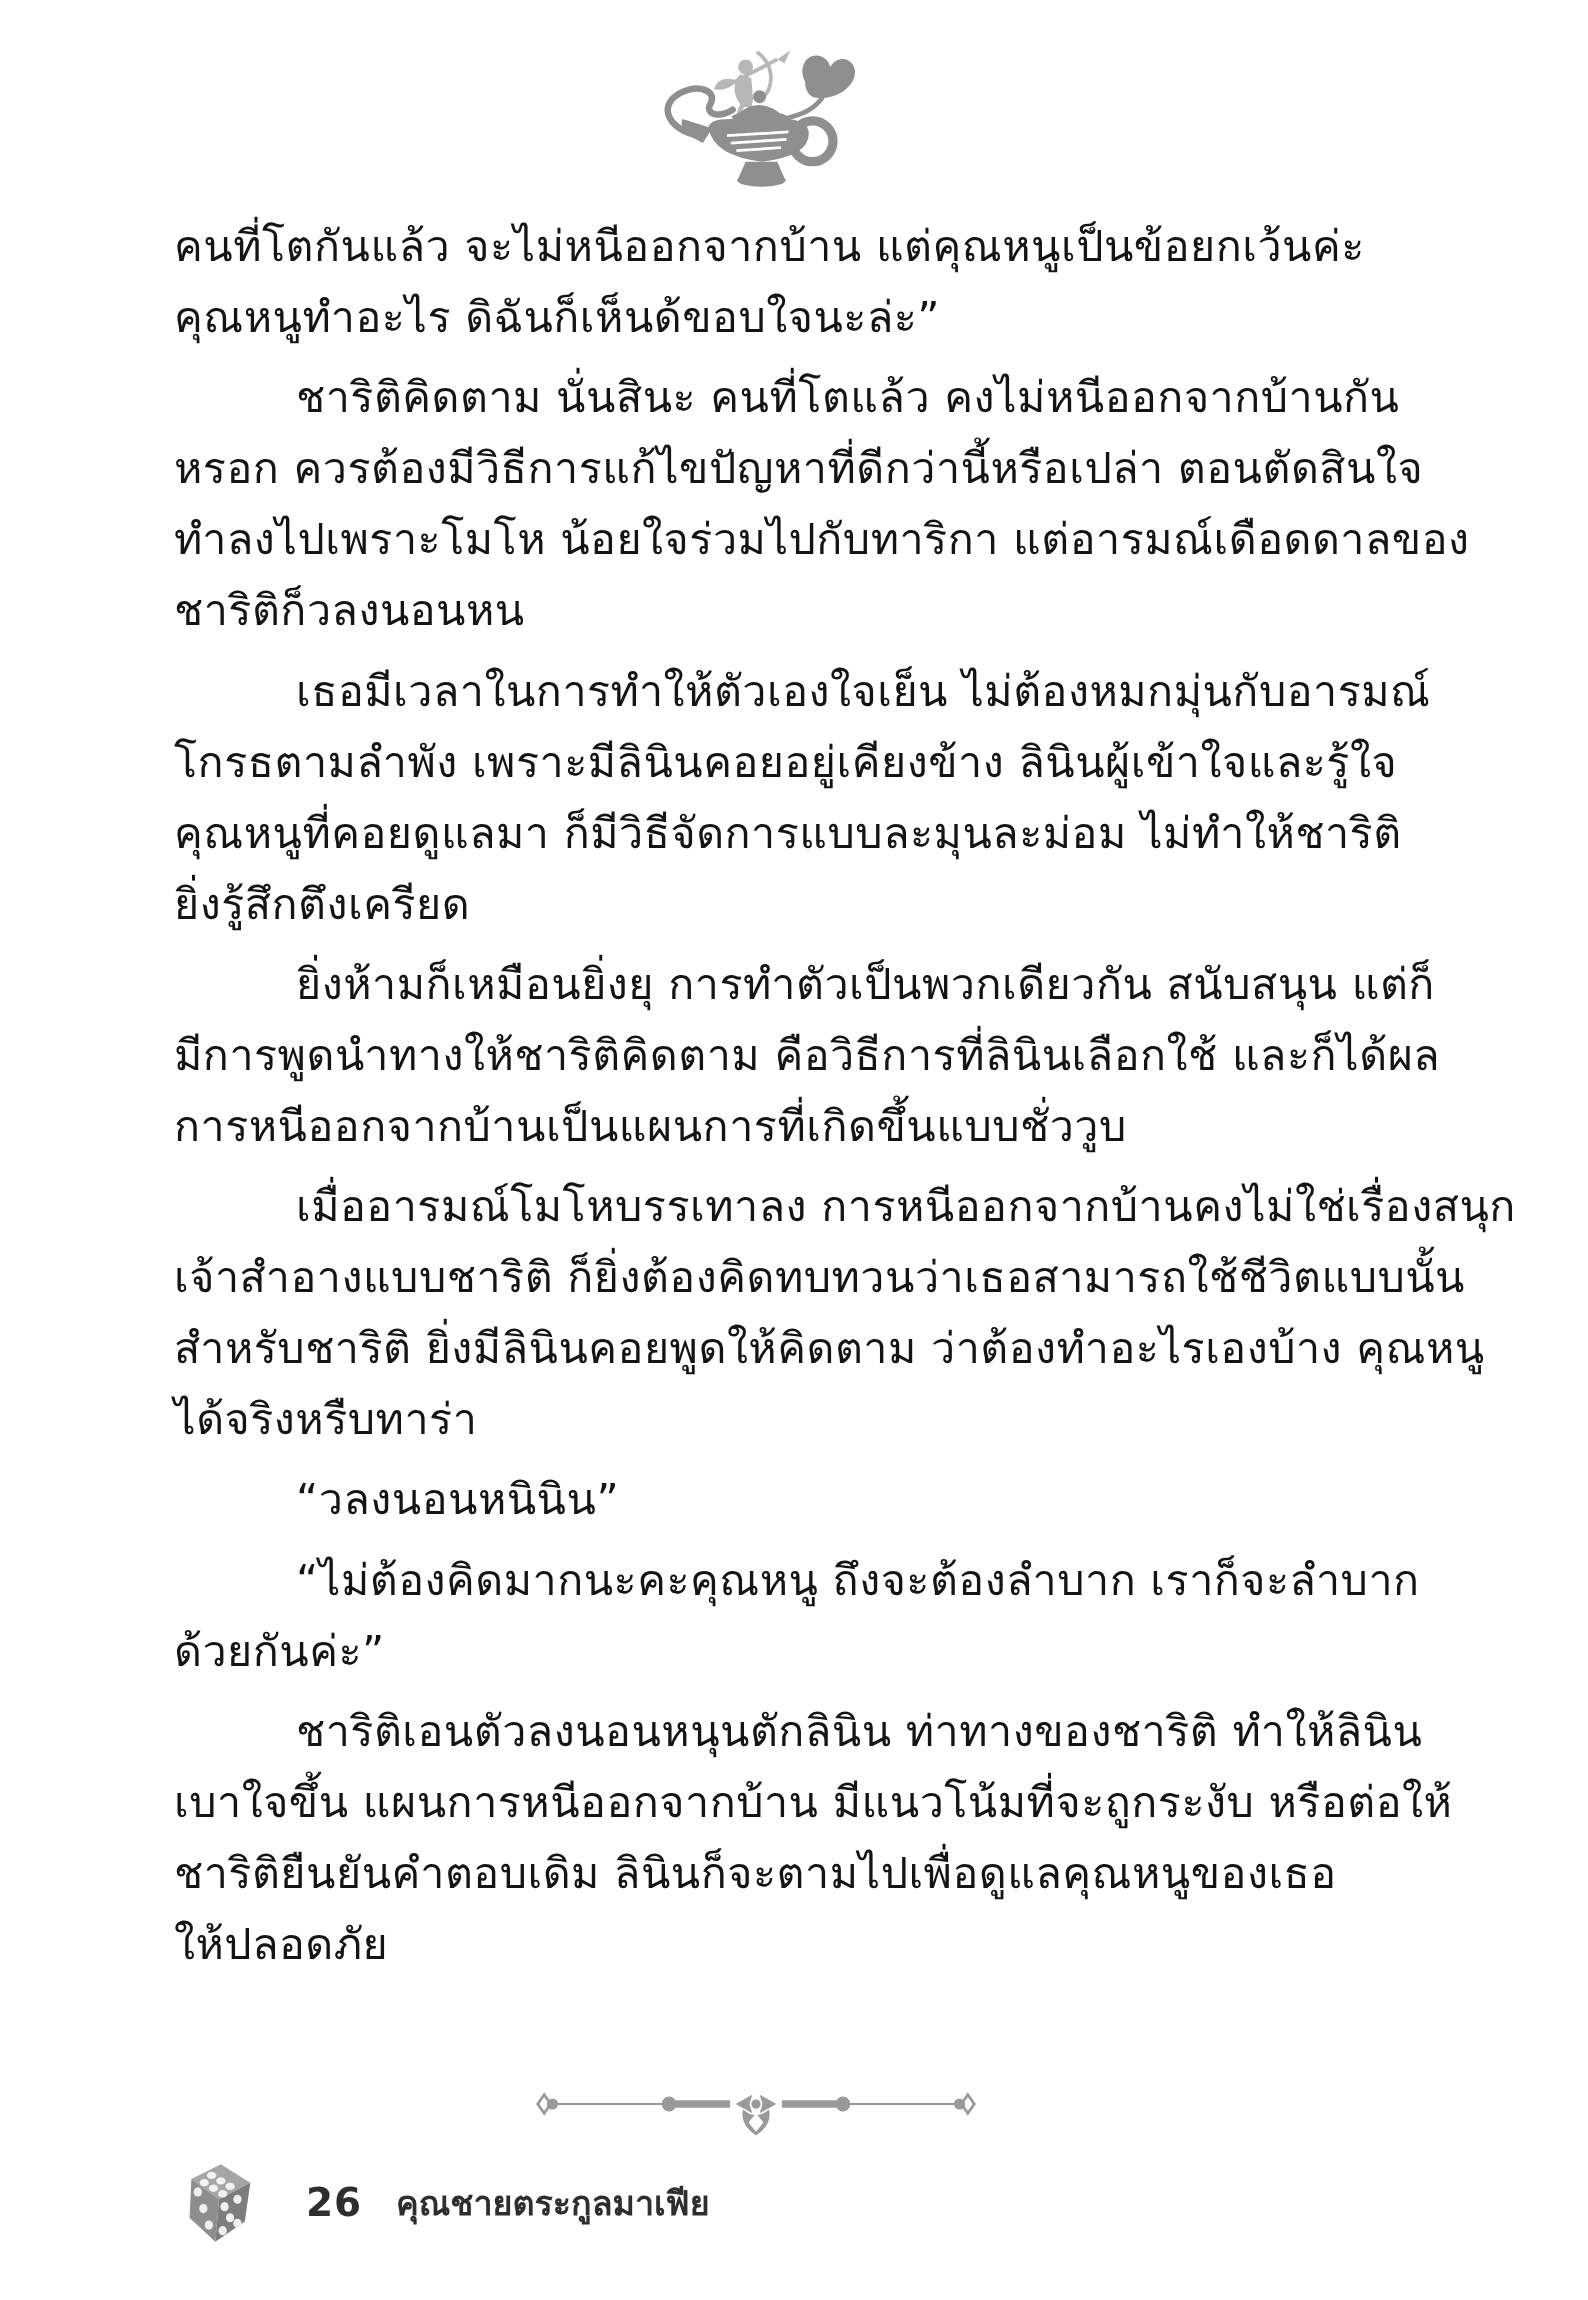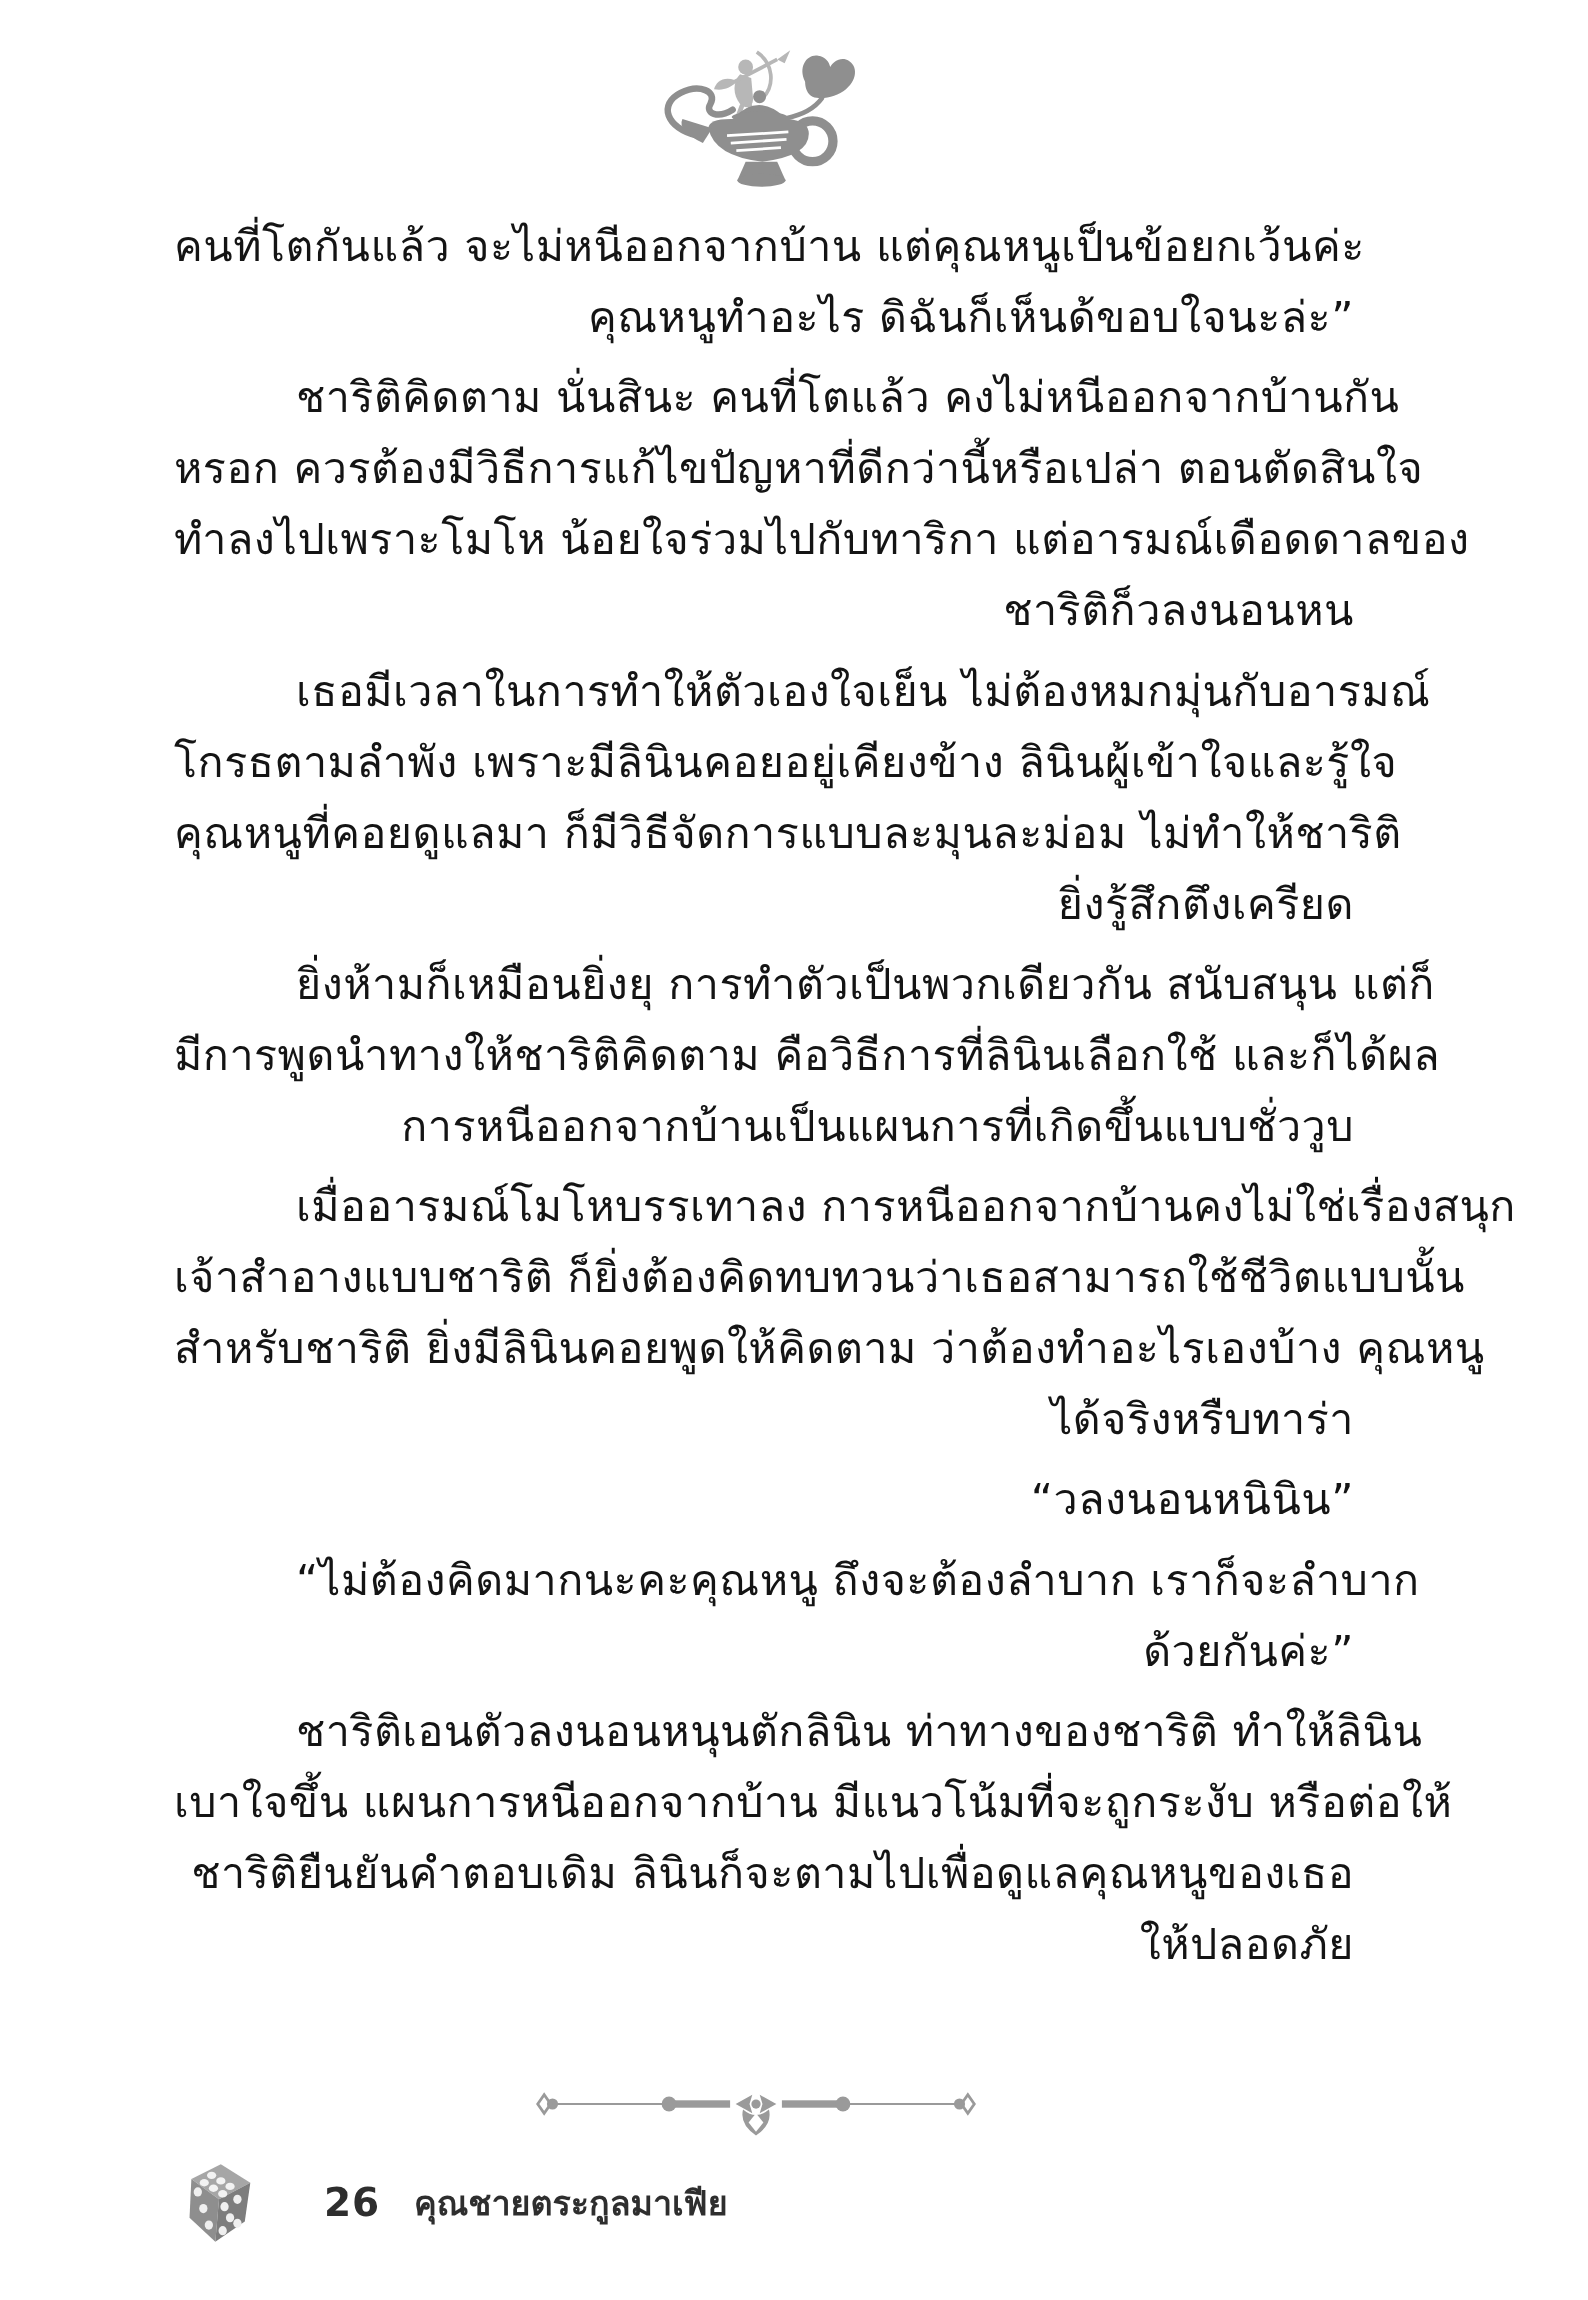"คนที่โตกันแล้ว จะไม่หนีออกจากบ้าน" .page { text-align: right -> none }
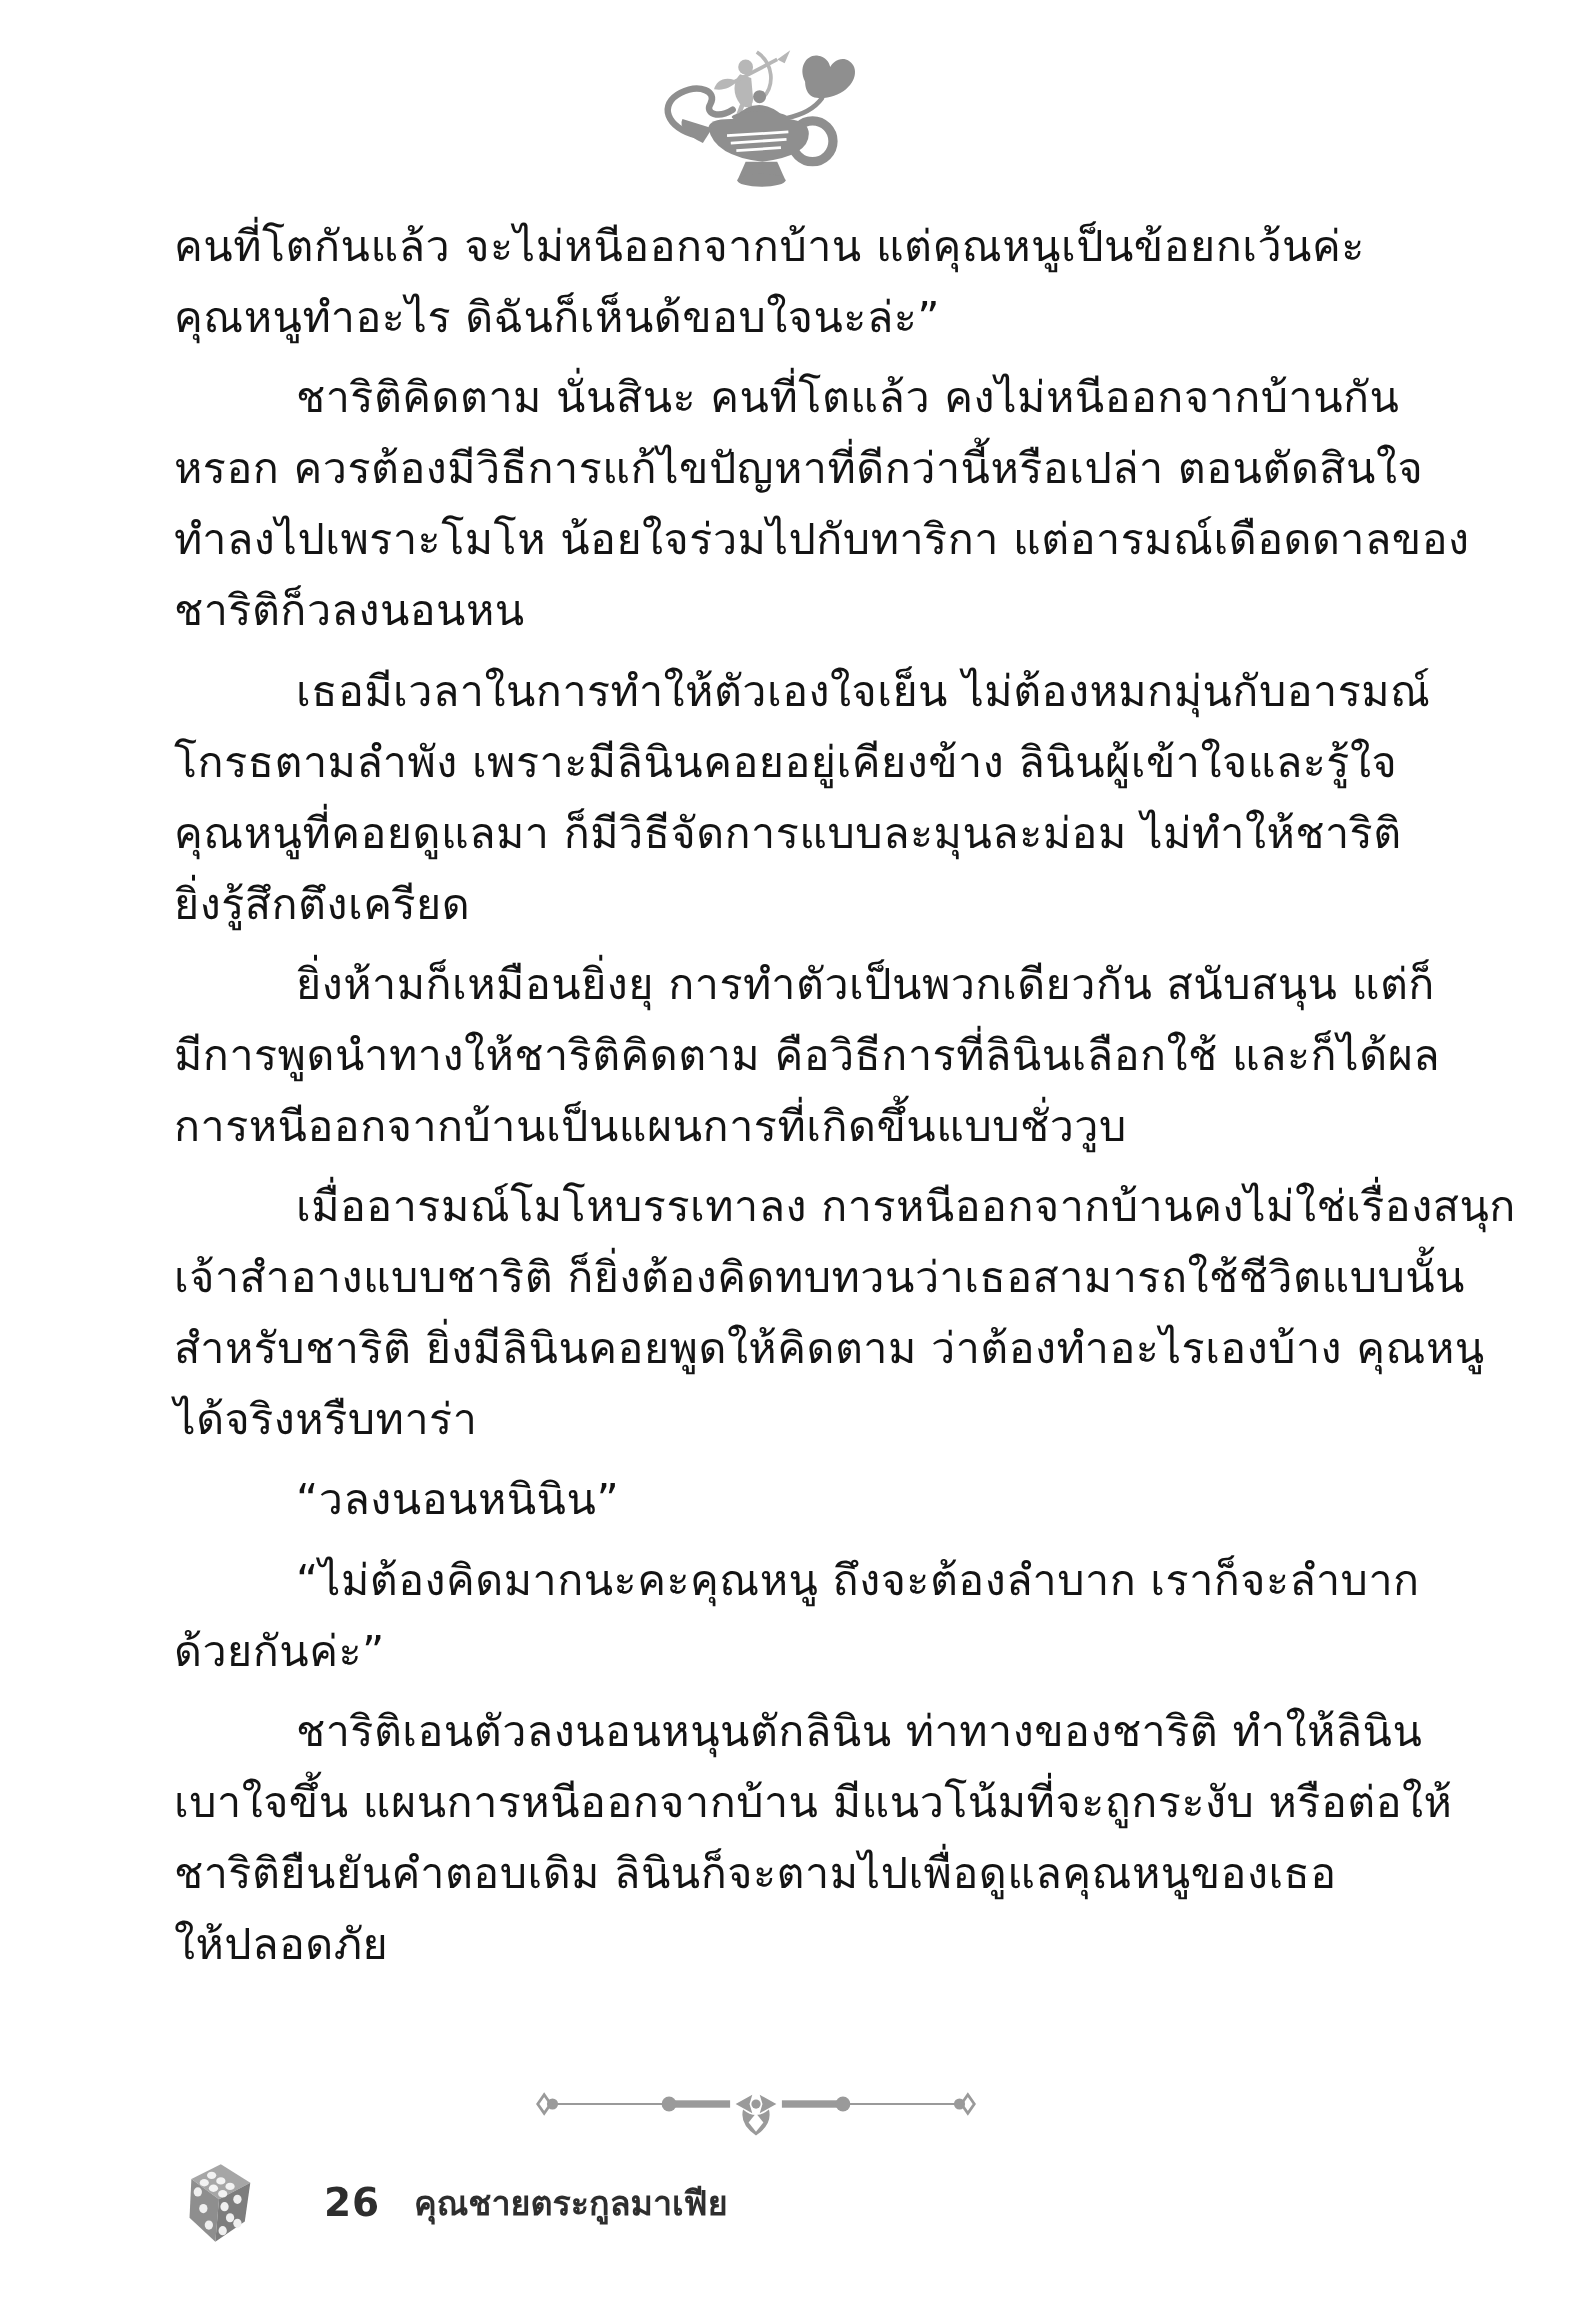"26" .page-num { margin-left: 70px -> 52px }
